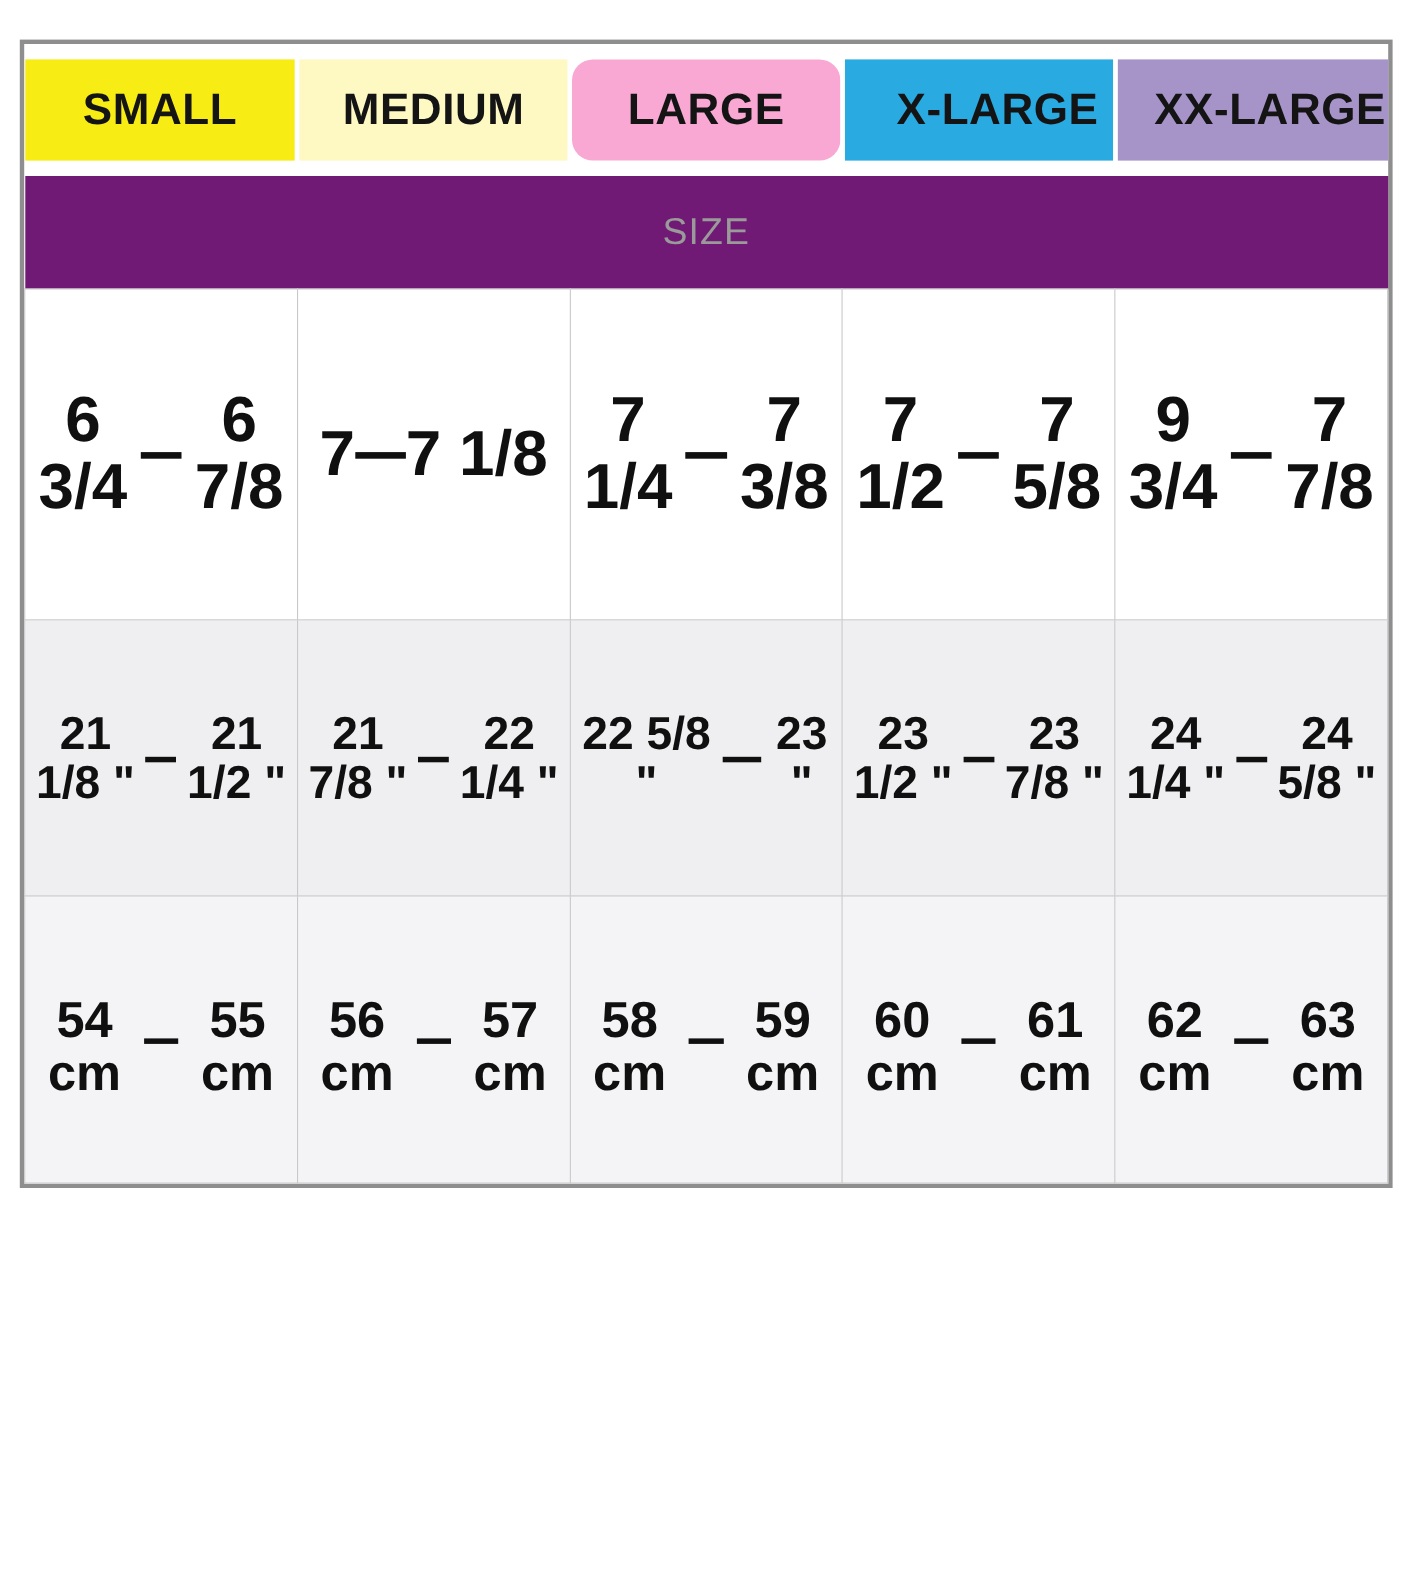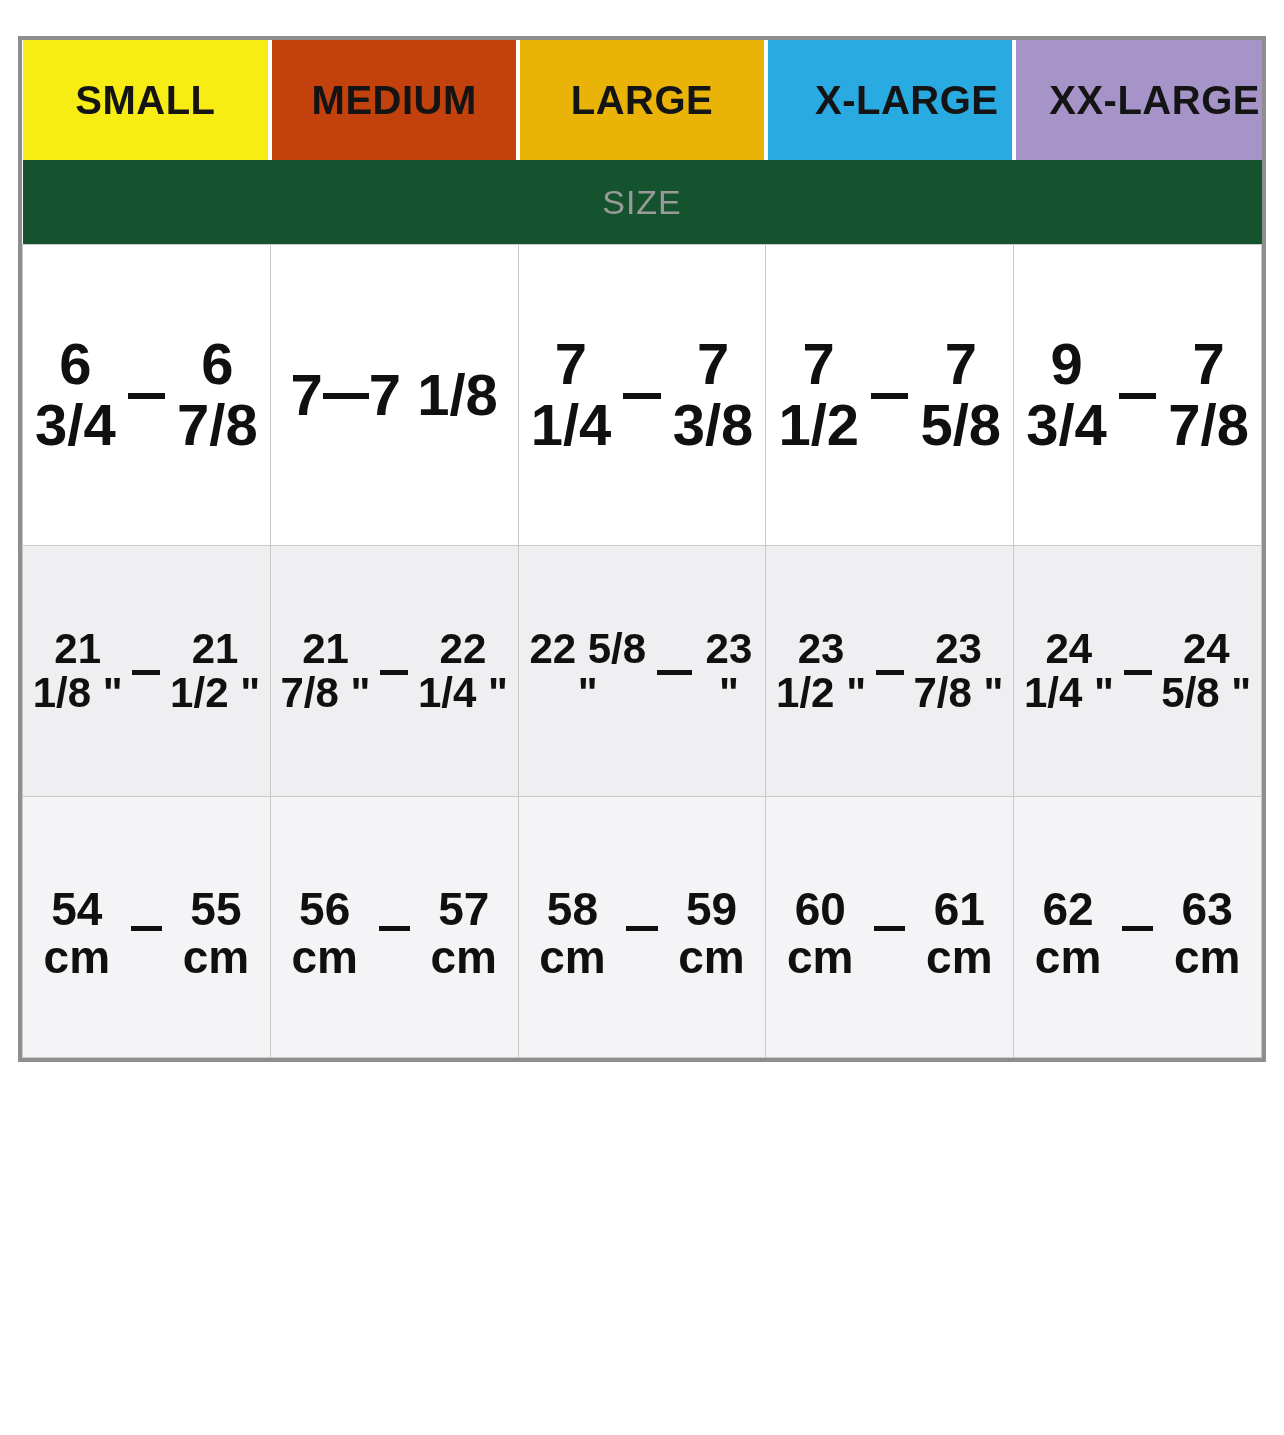"SMALL" .head-cell { height: 120px -> 92px }
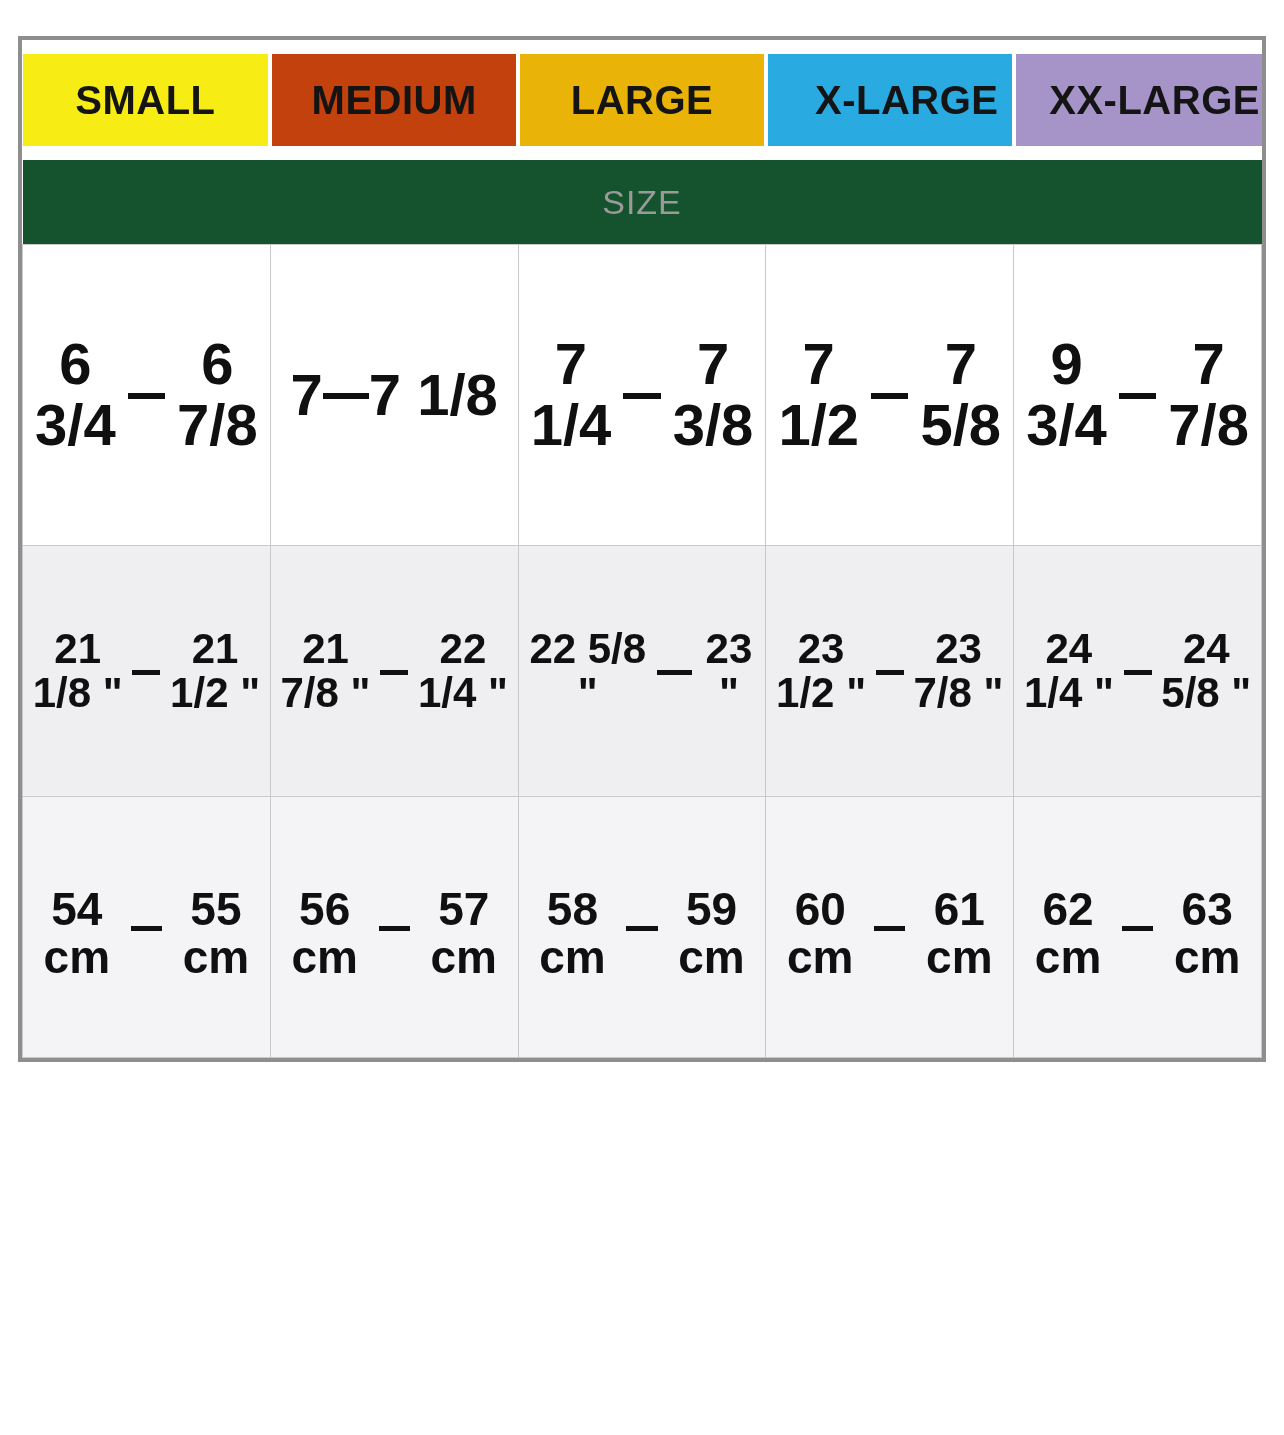"MEDIUM" div.head-cell { background: #c2410c -> #fef9c3 }
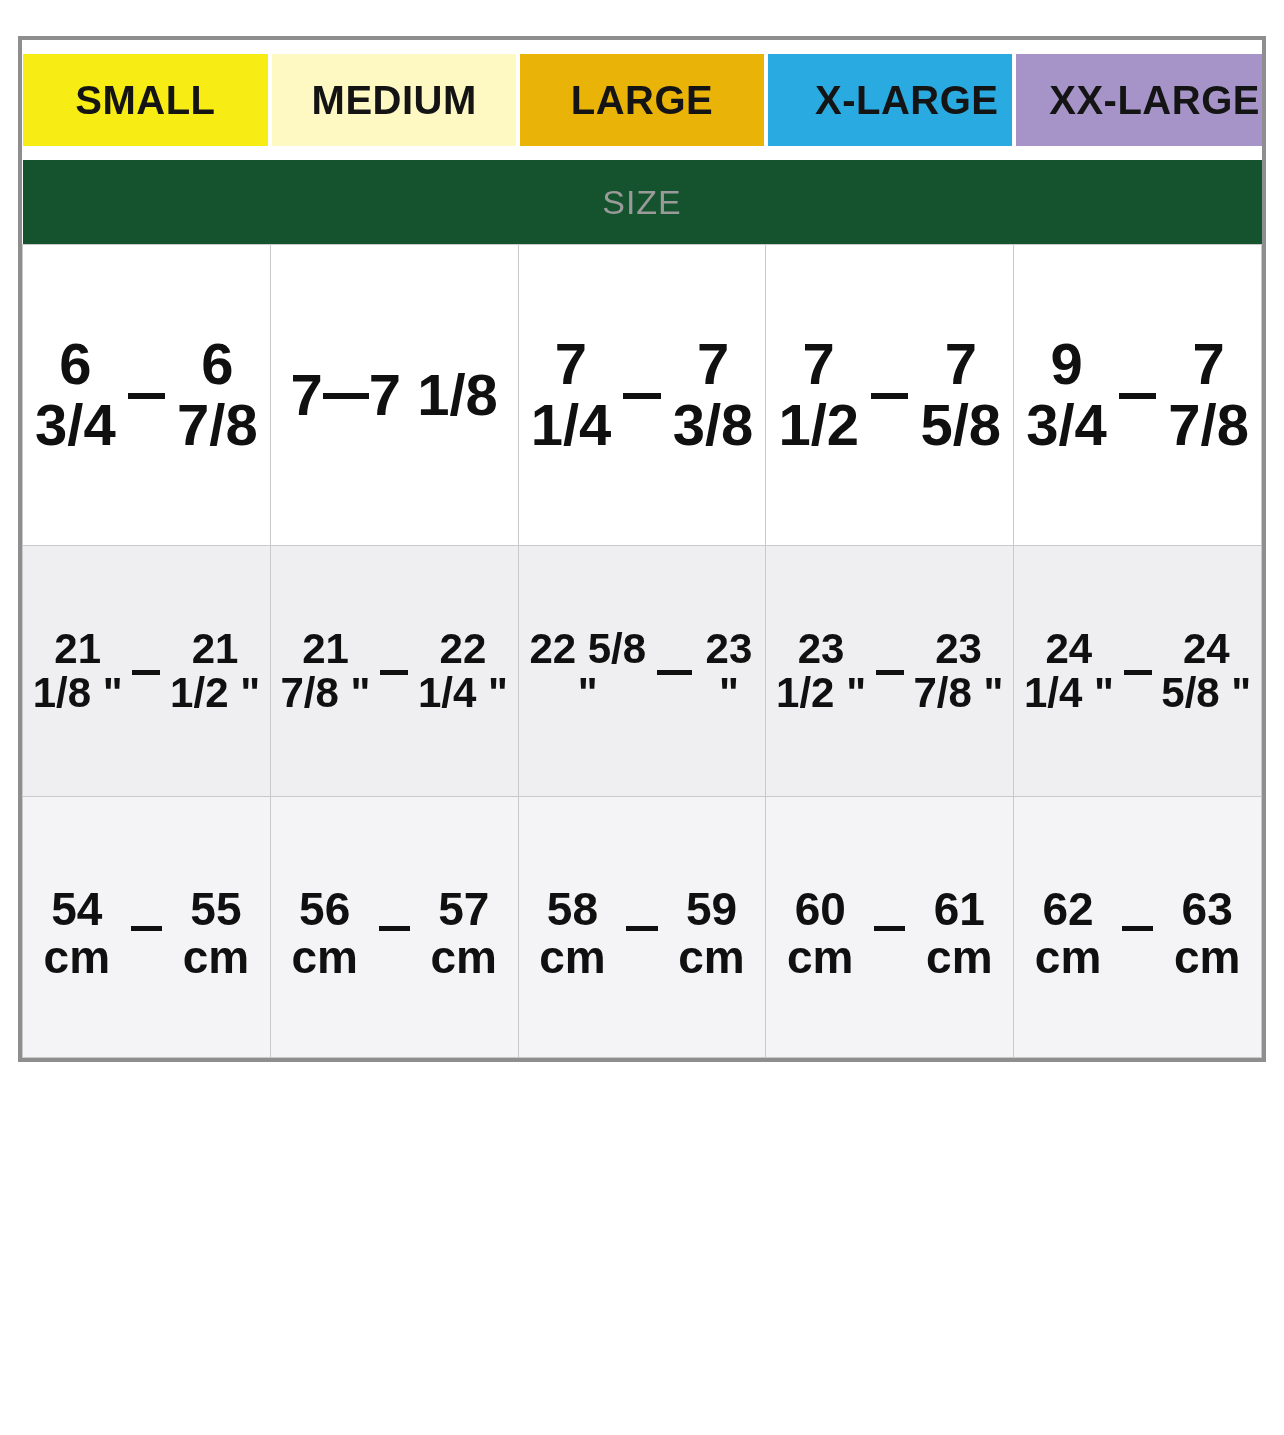"LARGE" div.head-cell { background: #eab308 -> #f9a8d4; border-radius: none -> 19px }
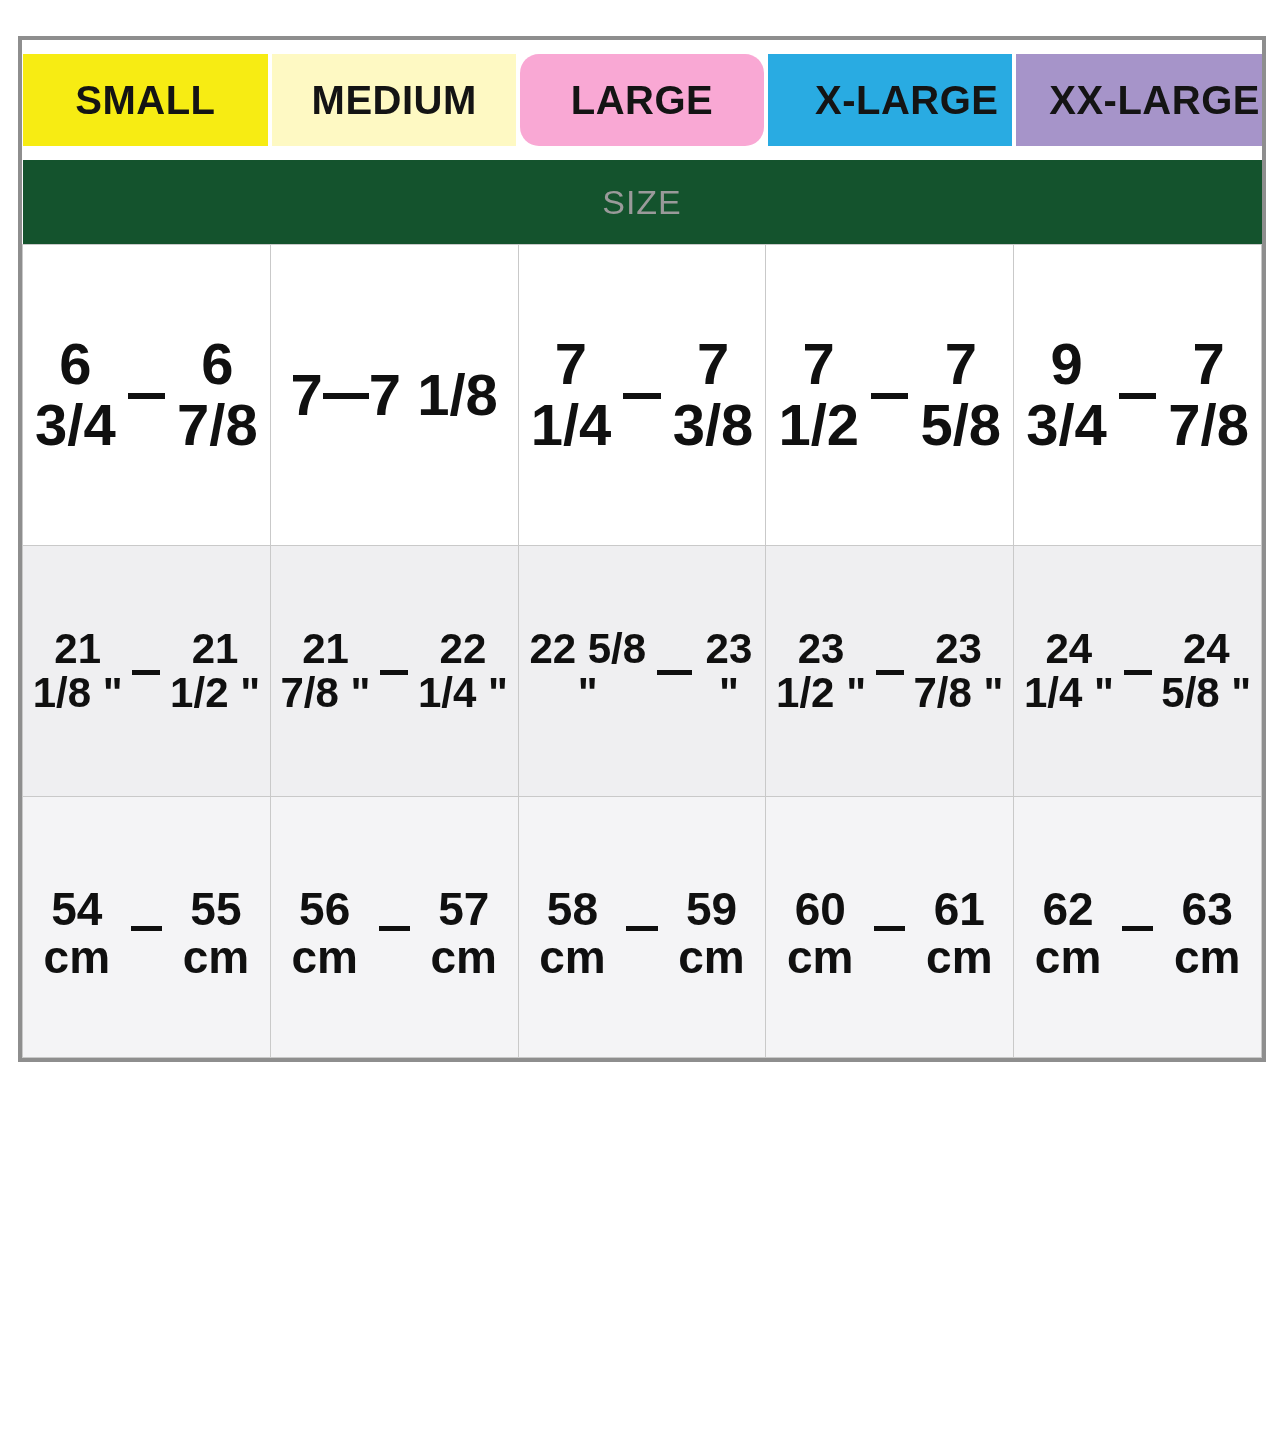"SIZE" tr.label-row td { background: #14532d -> #701a75; height: 84px -> 102px }
